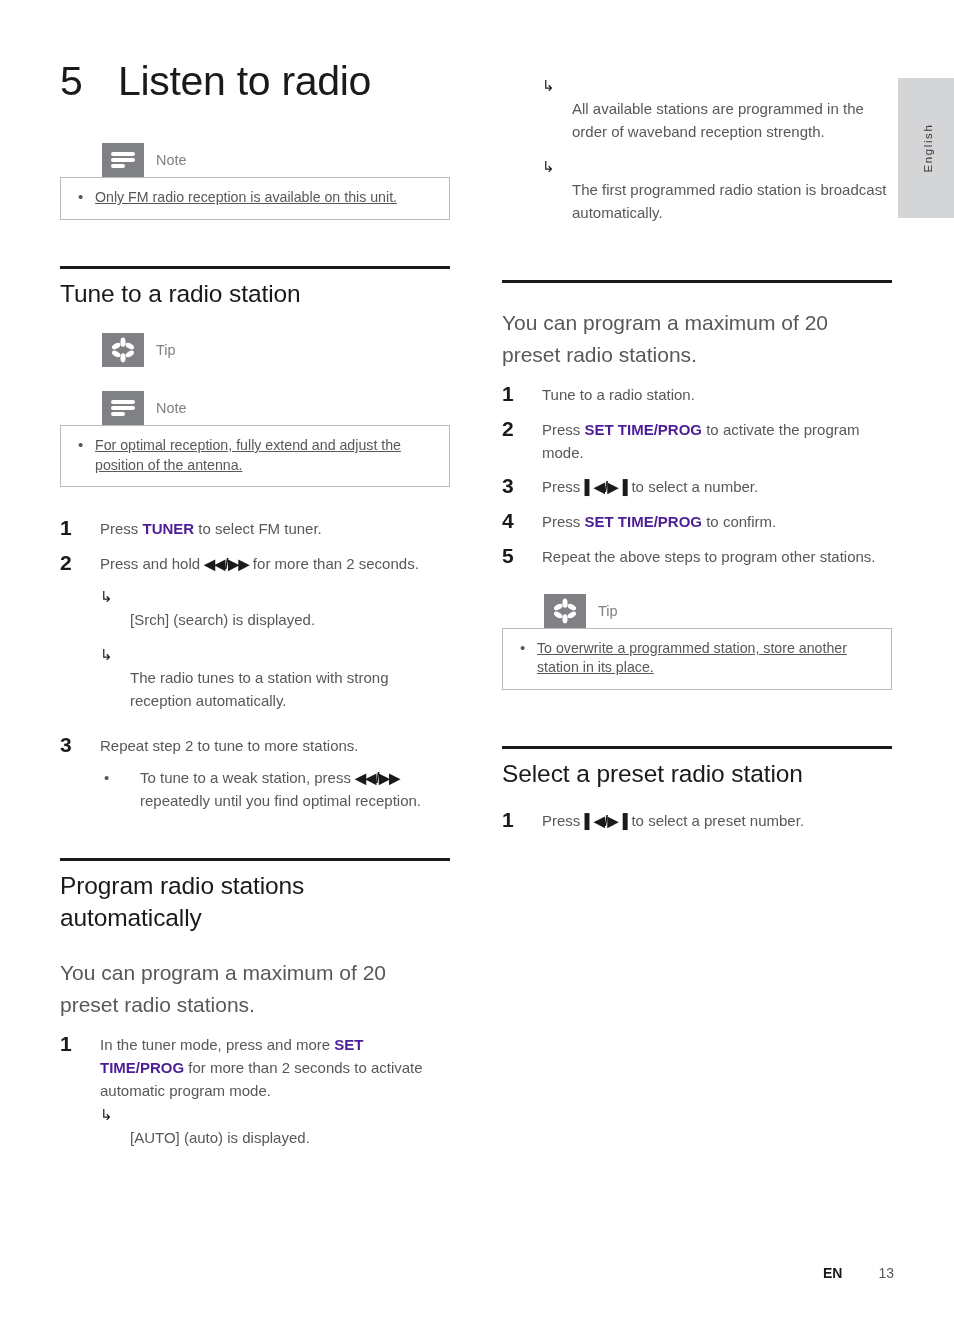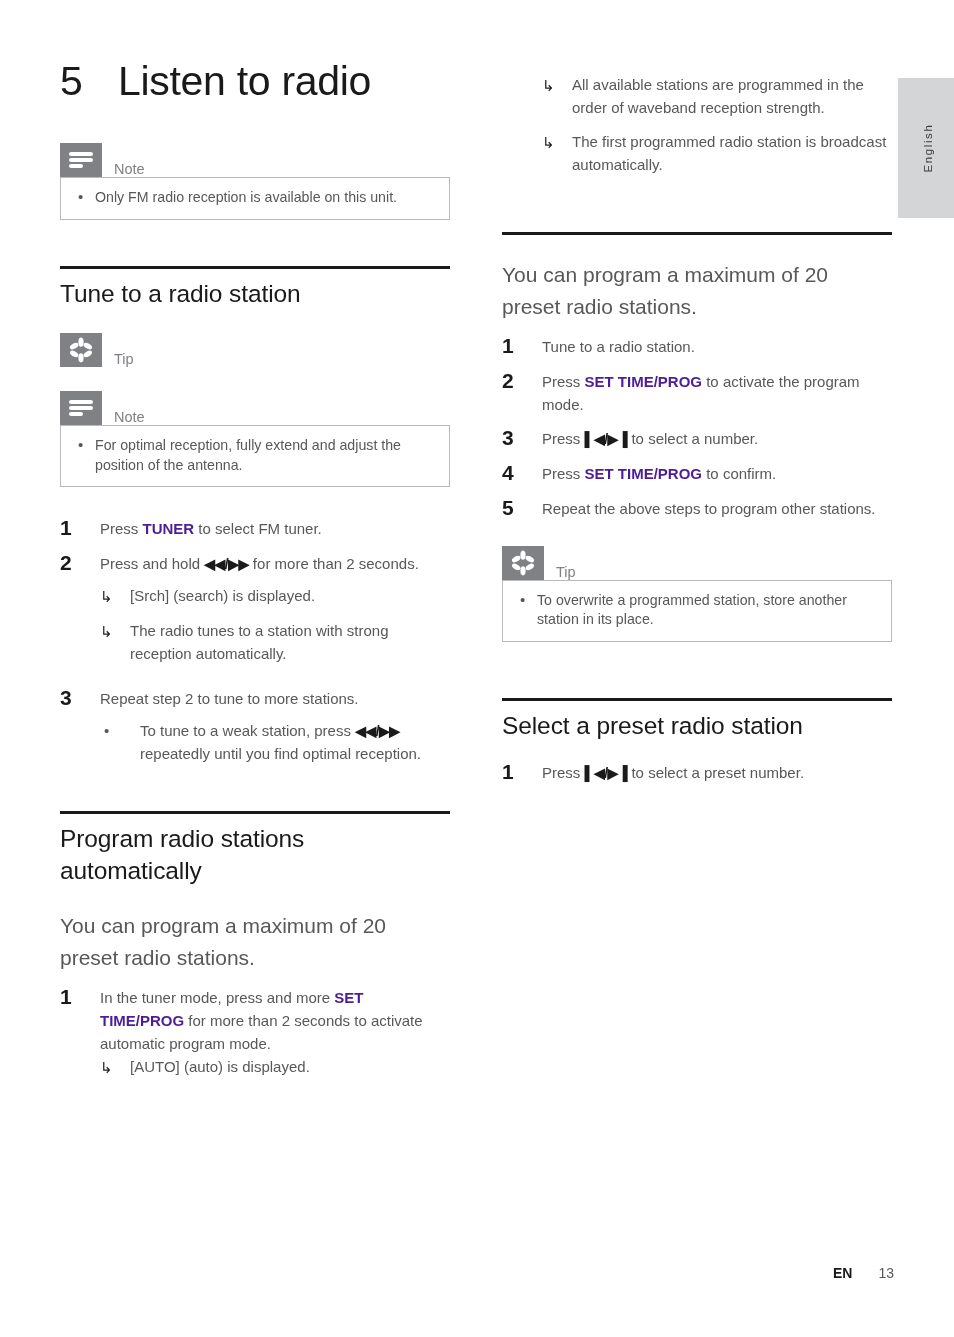"All available stations are programmed" .result .rtext { margin-top: none -> 24px }
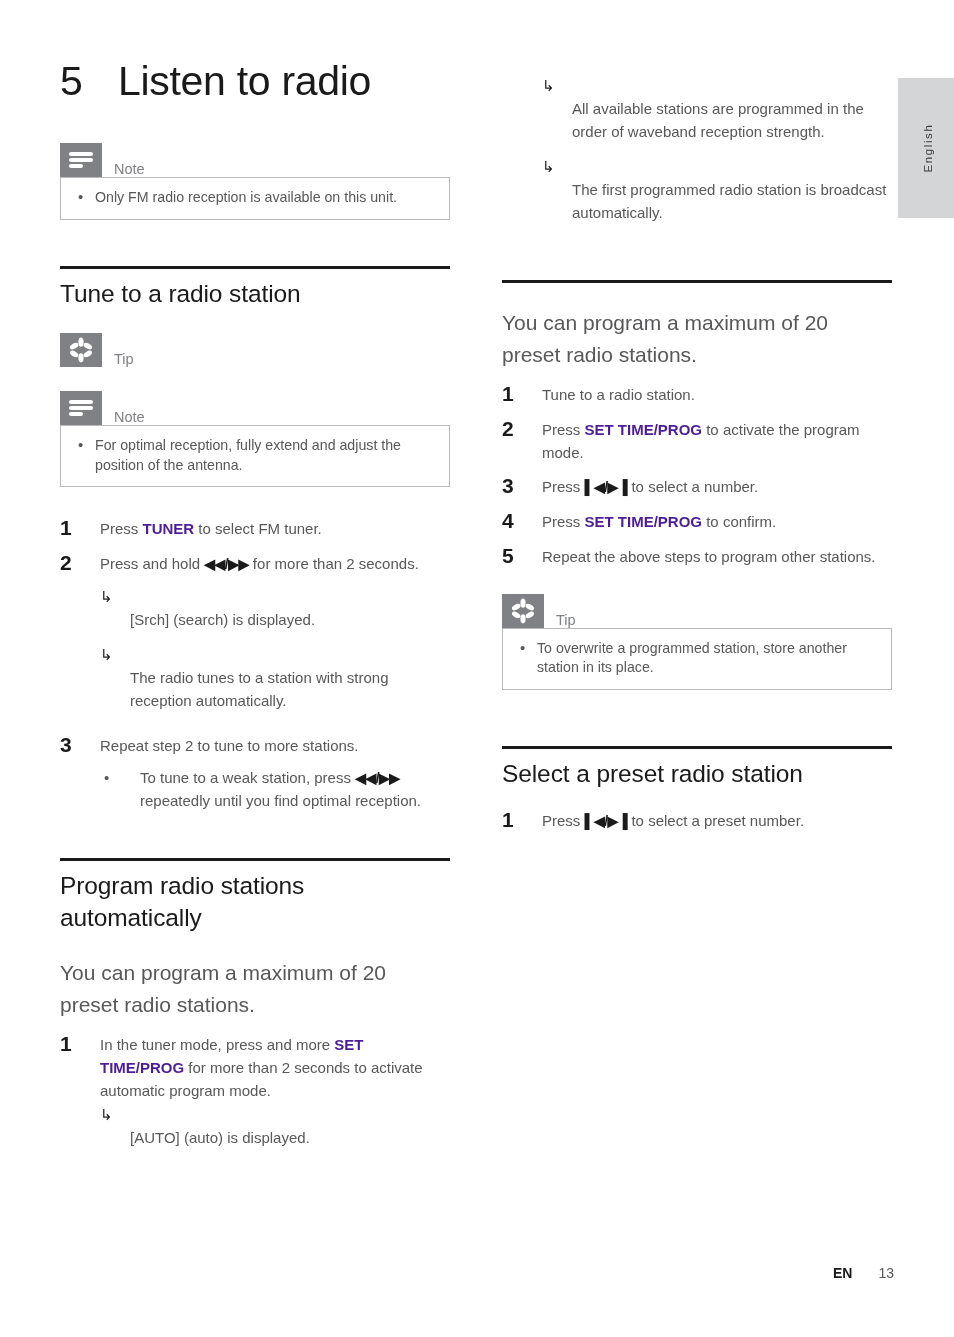"Note" .callout-head { align-items: flex-end -> center; margin-left: none -> 42px }
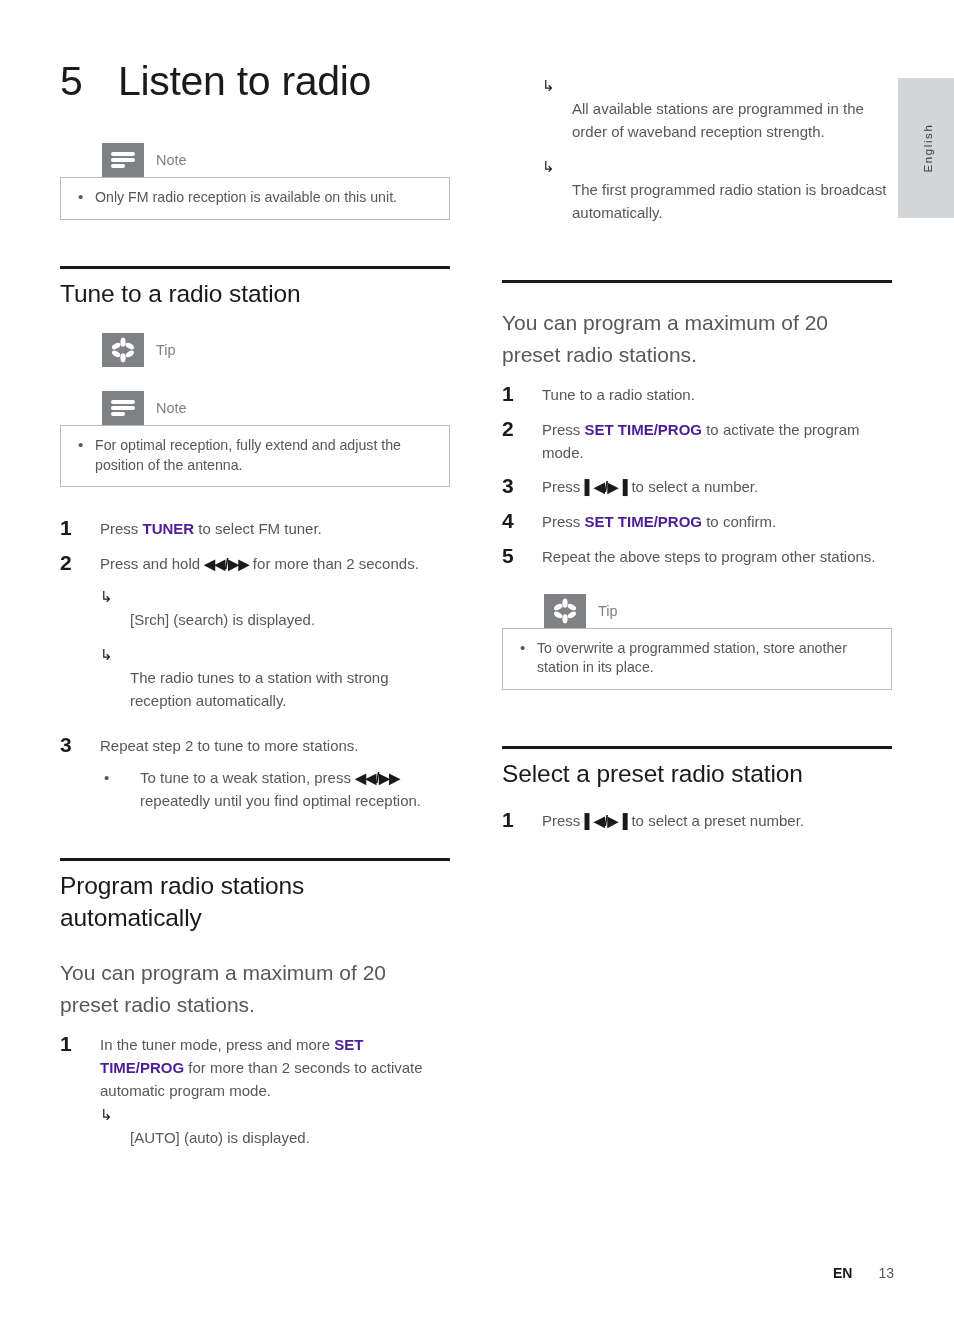"Only FM radio reception is" .callout-body { text-decoration: none -> underline }
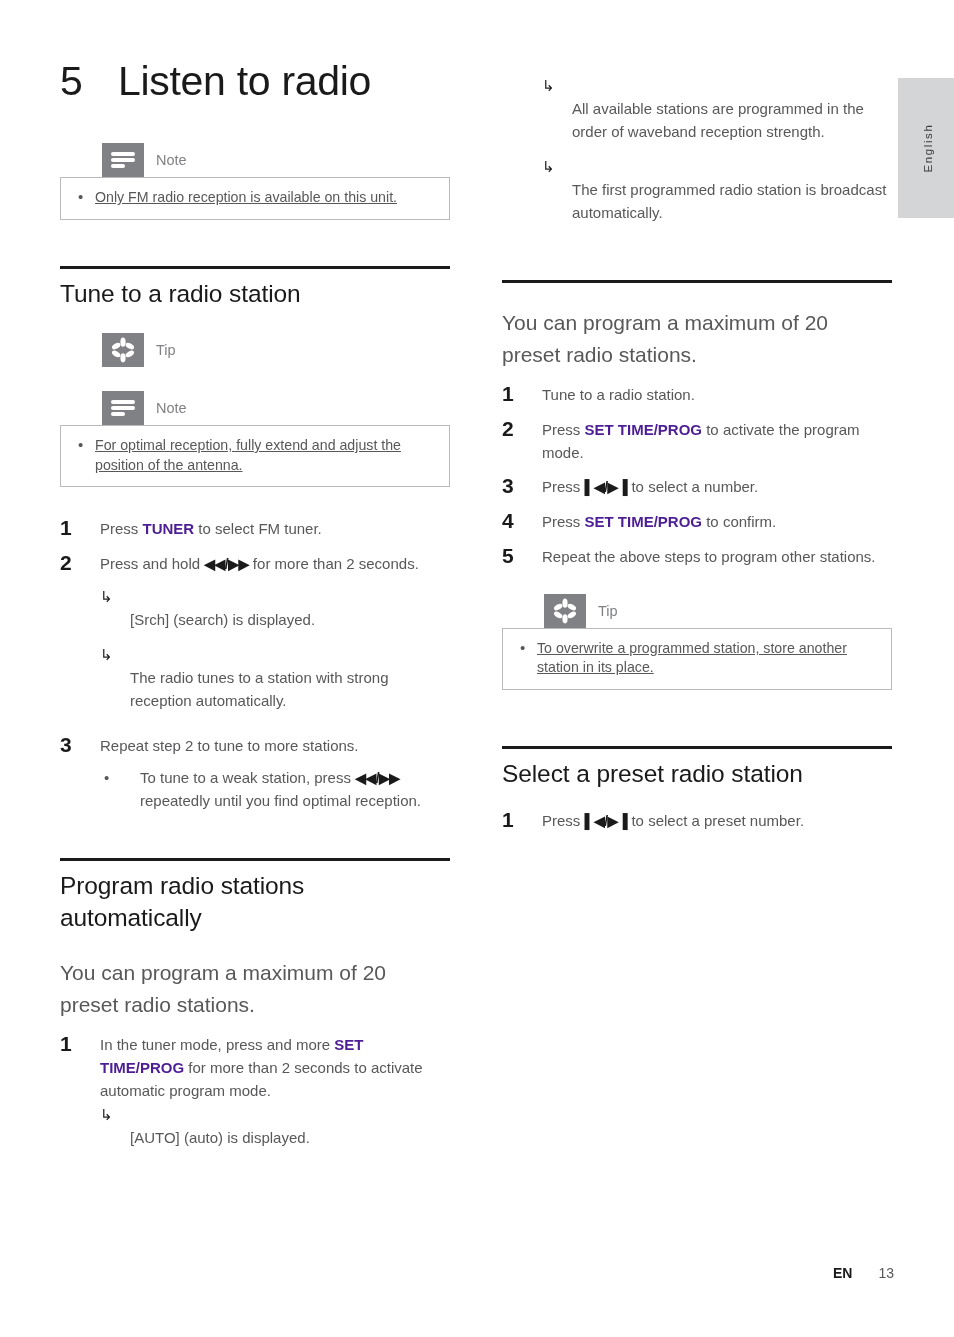"EN" .footer .en { margin-right: 26px -> 36px }
